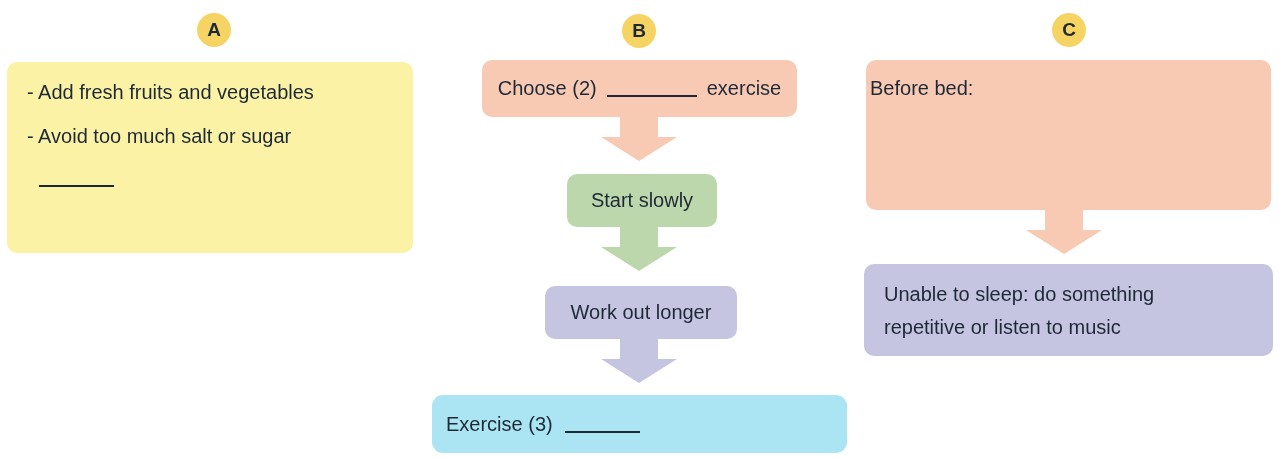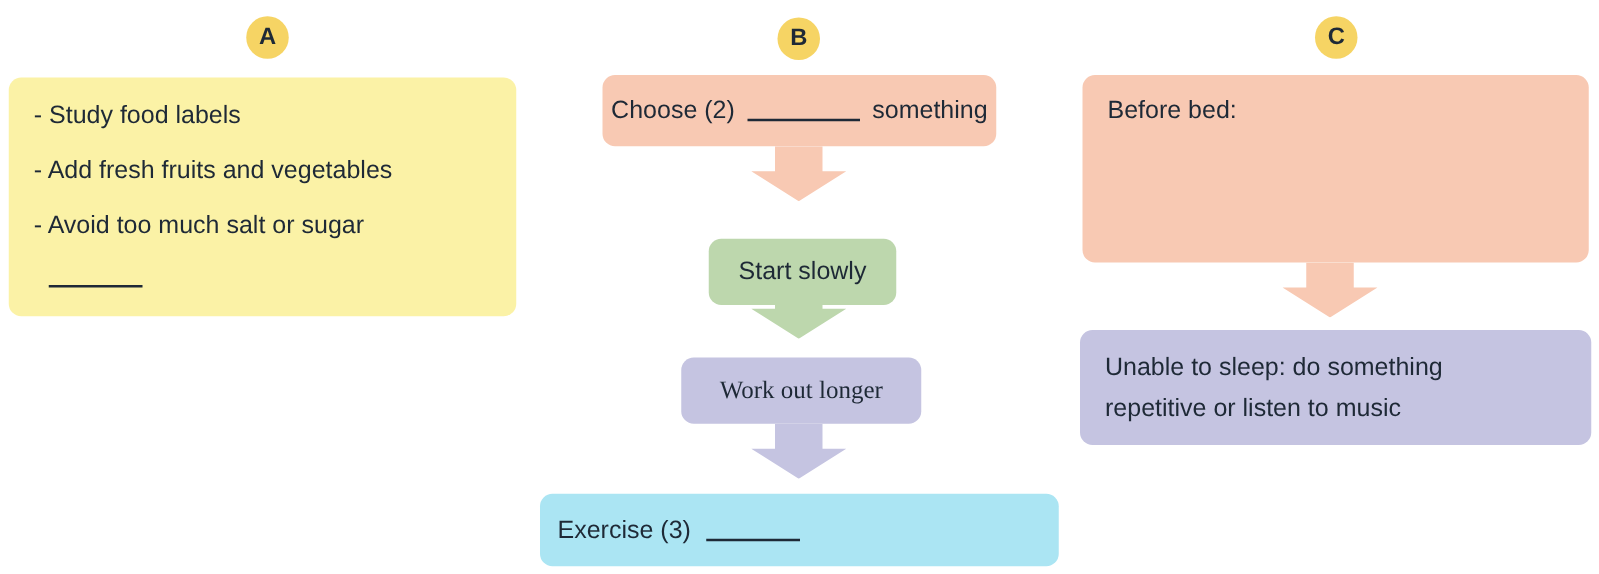"- Study food labels" div.line { html: <div><span>- Study food labels</span></div> -> none }
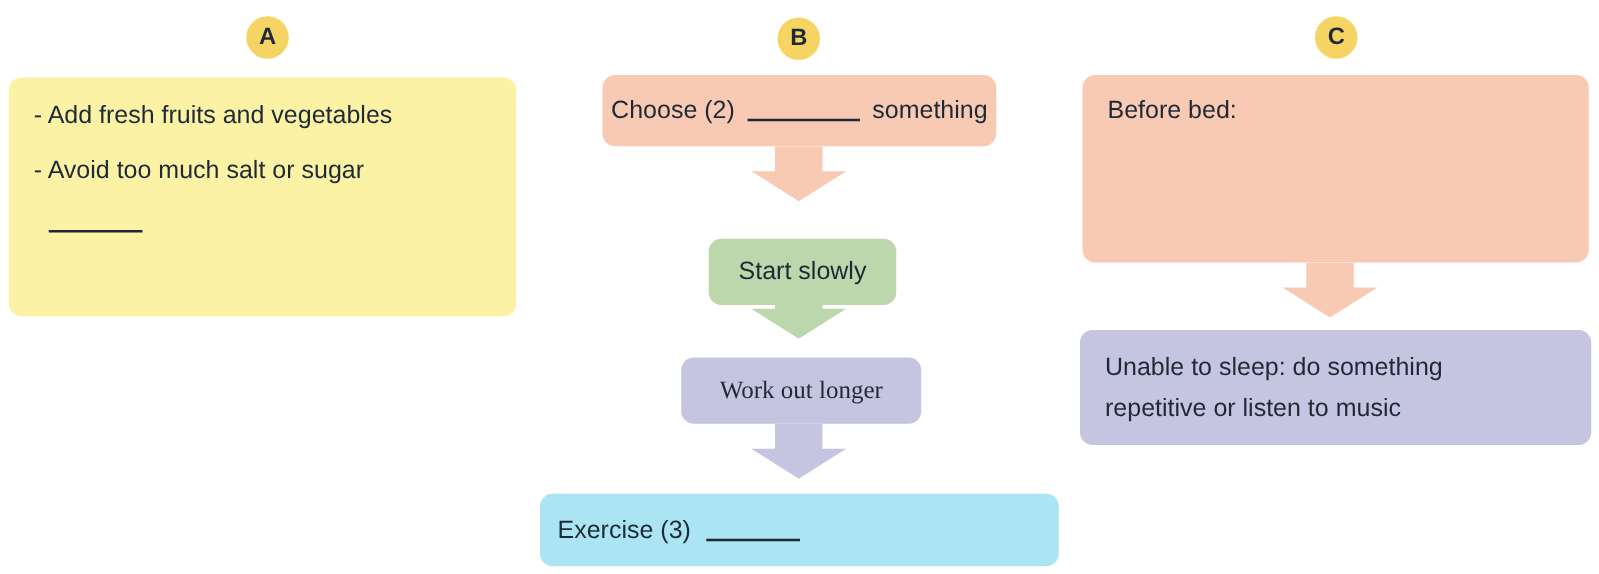"something" span.line { text: something -> exercise }
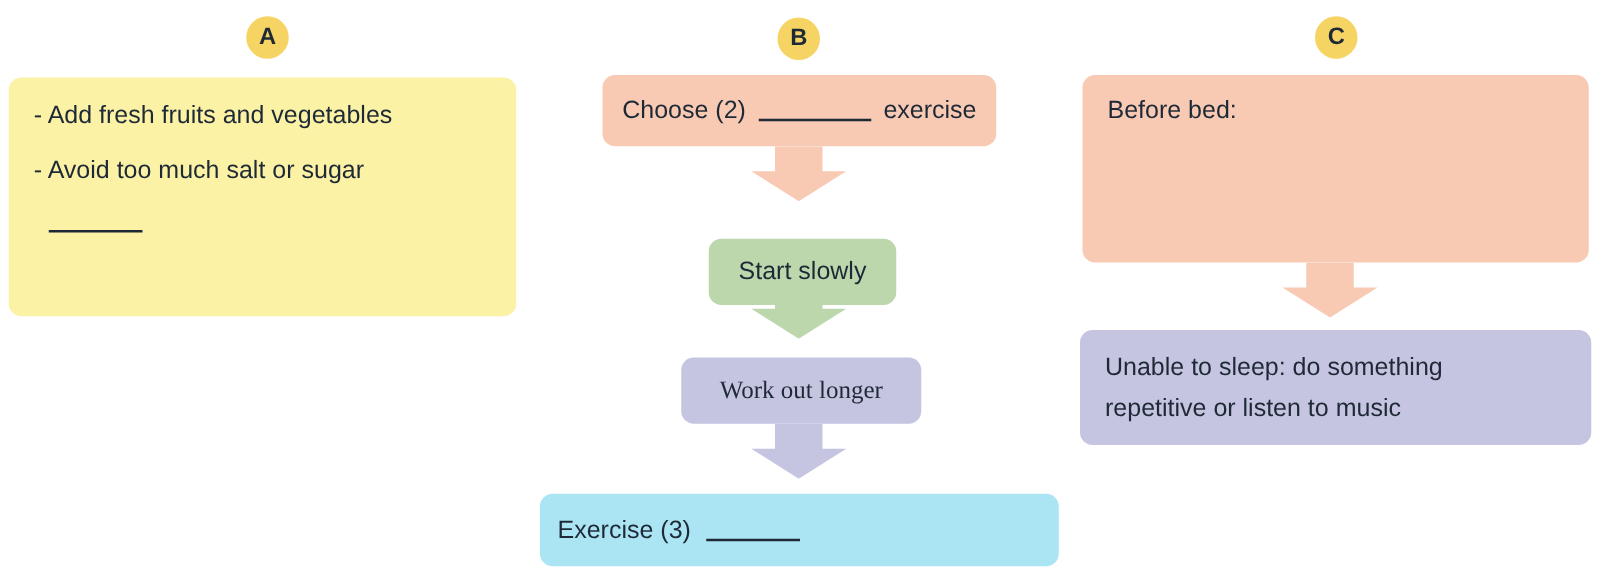"Before bed:" #box-c1 { padding: 5px 20px -> 5px 4px }
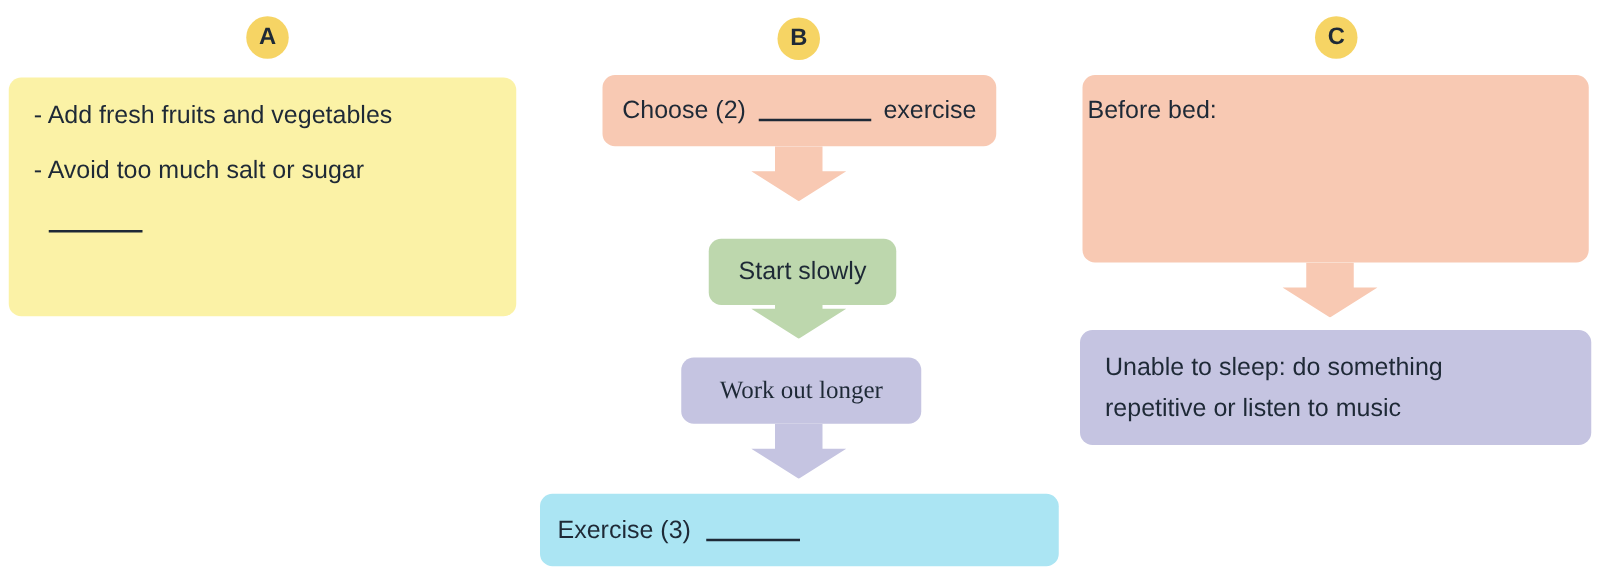"Start slowly" .box--green { margin-top: 17px -> none }
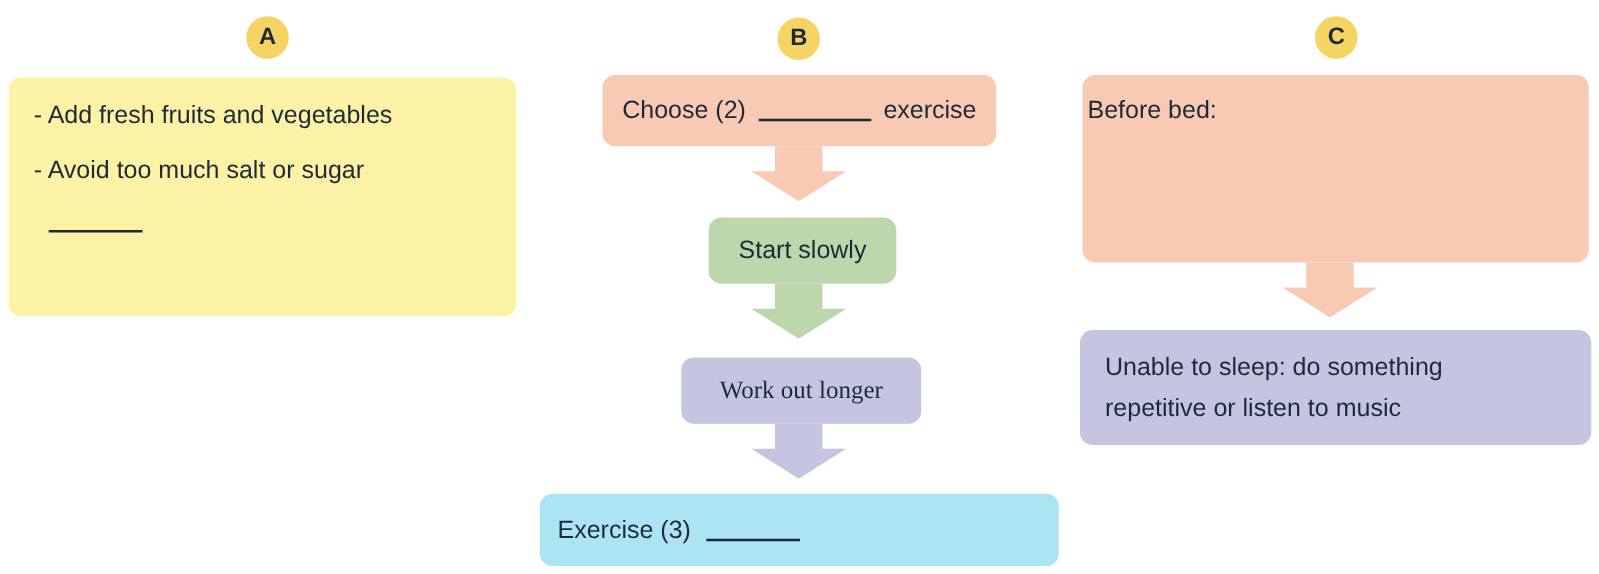"Work out longer" #box-b3 { font-family: Liberation Serif, serif -> none }
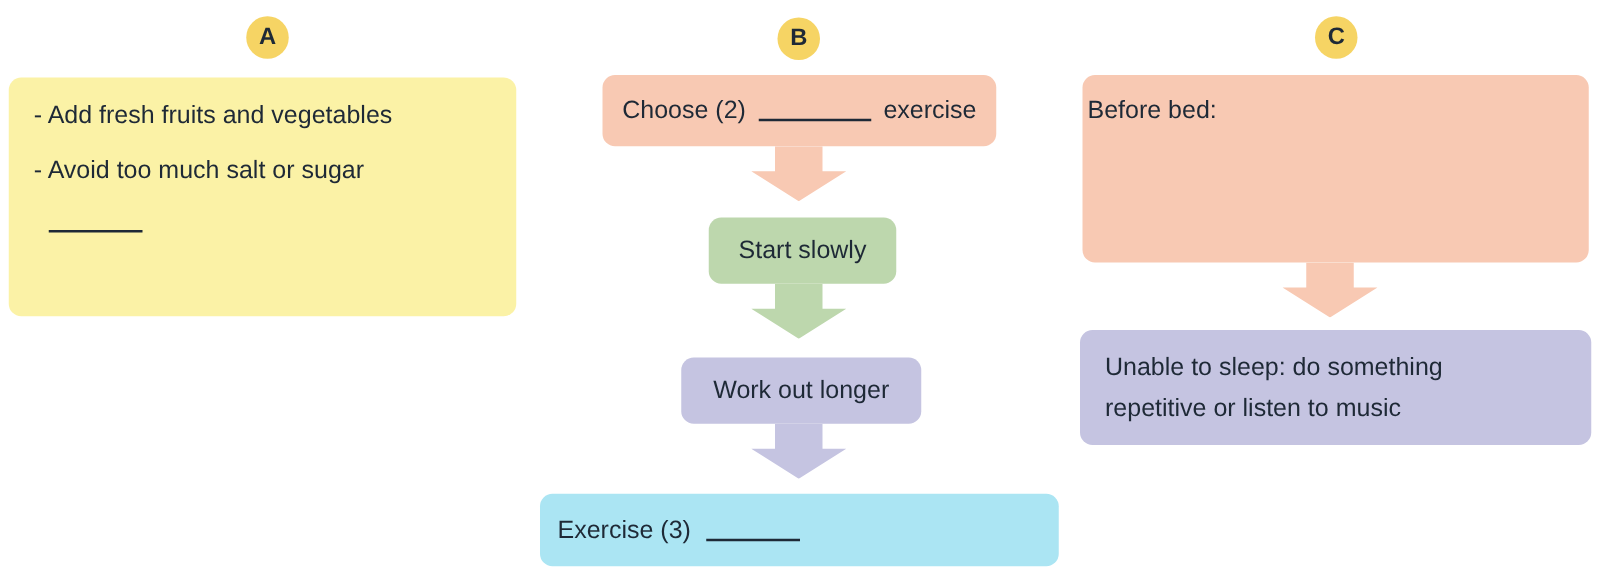"Exercise (3)" #box-b4 { border-radius: none -> 11px }
